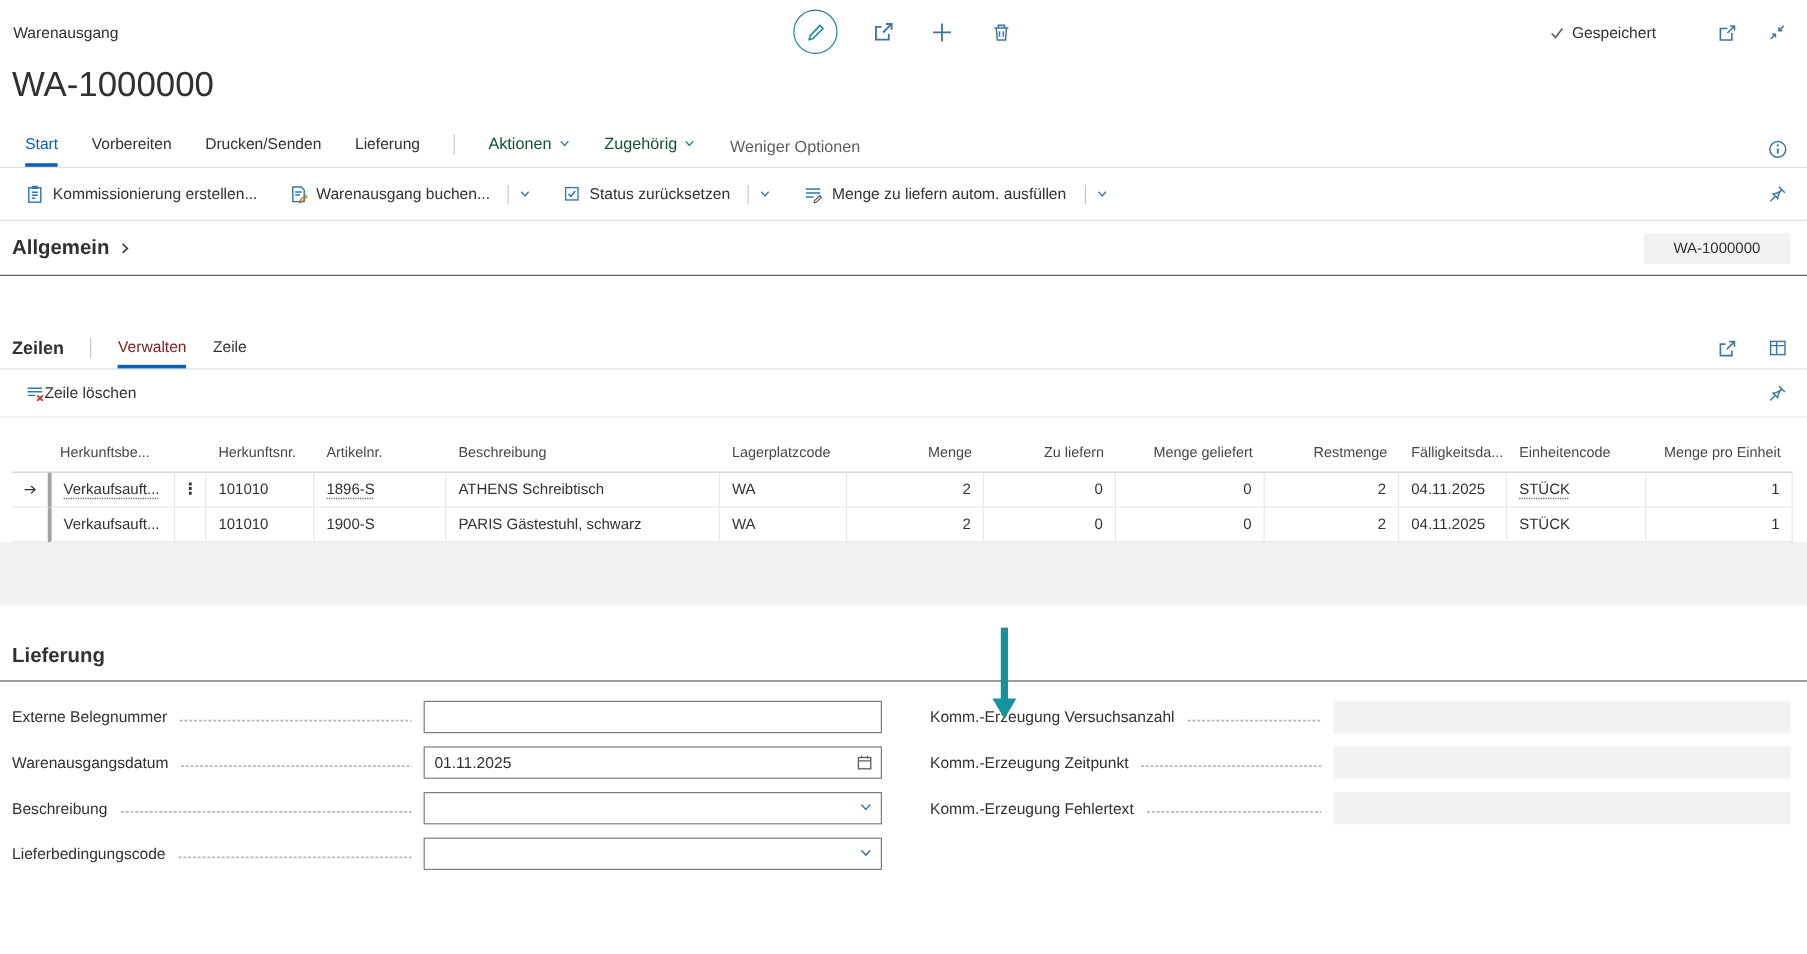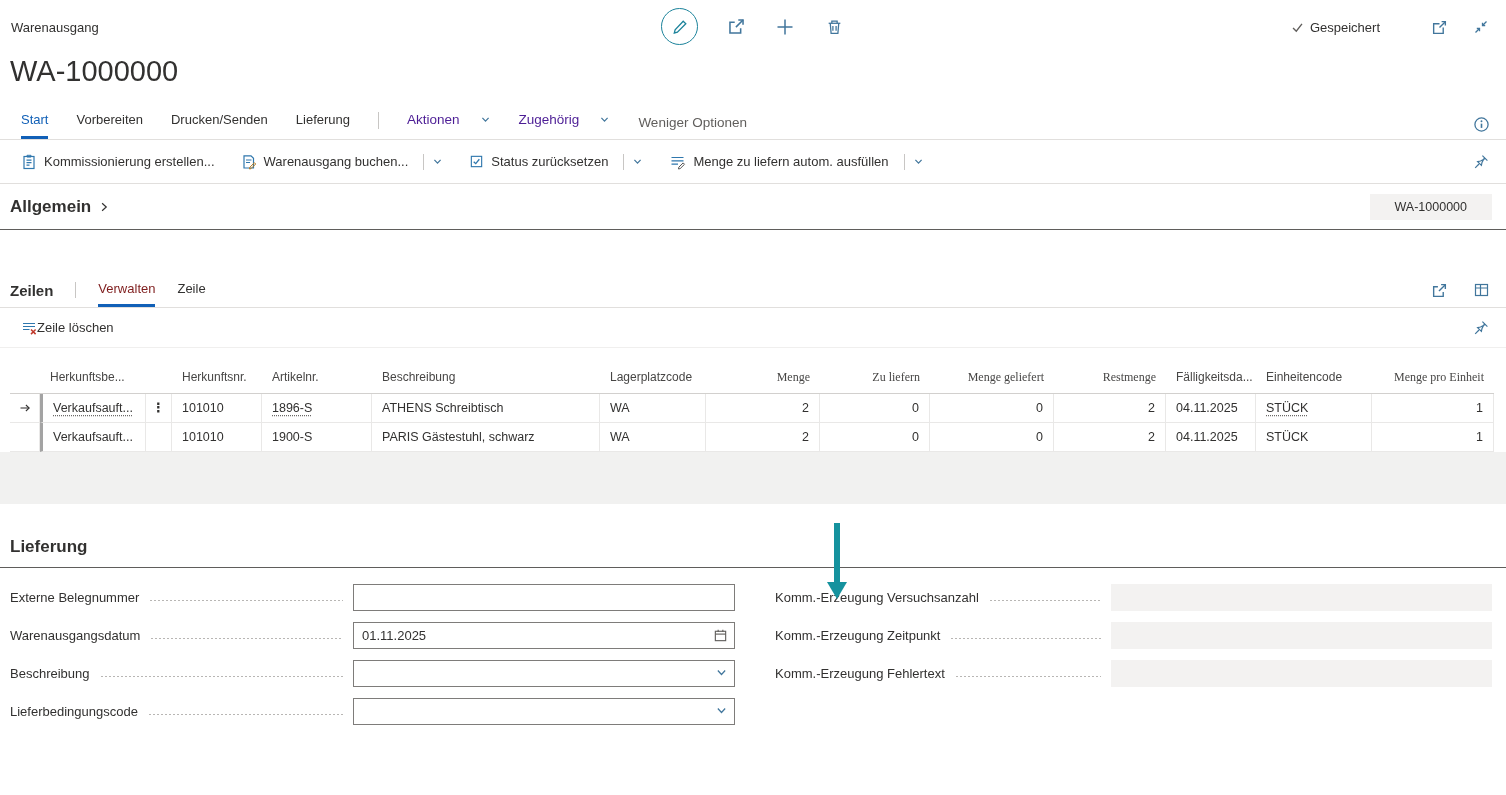"Aktionen" .menu-tab { color: #4c1d95 -> #14532d; gap: 20px -> 5px }
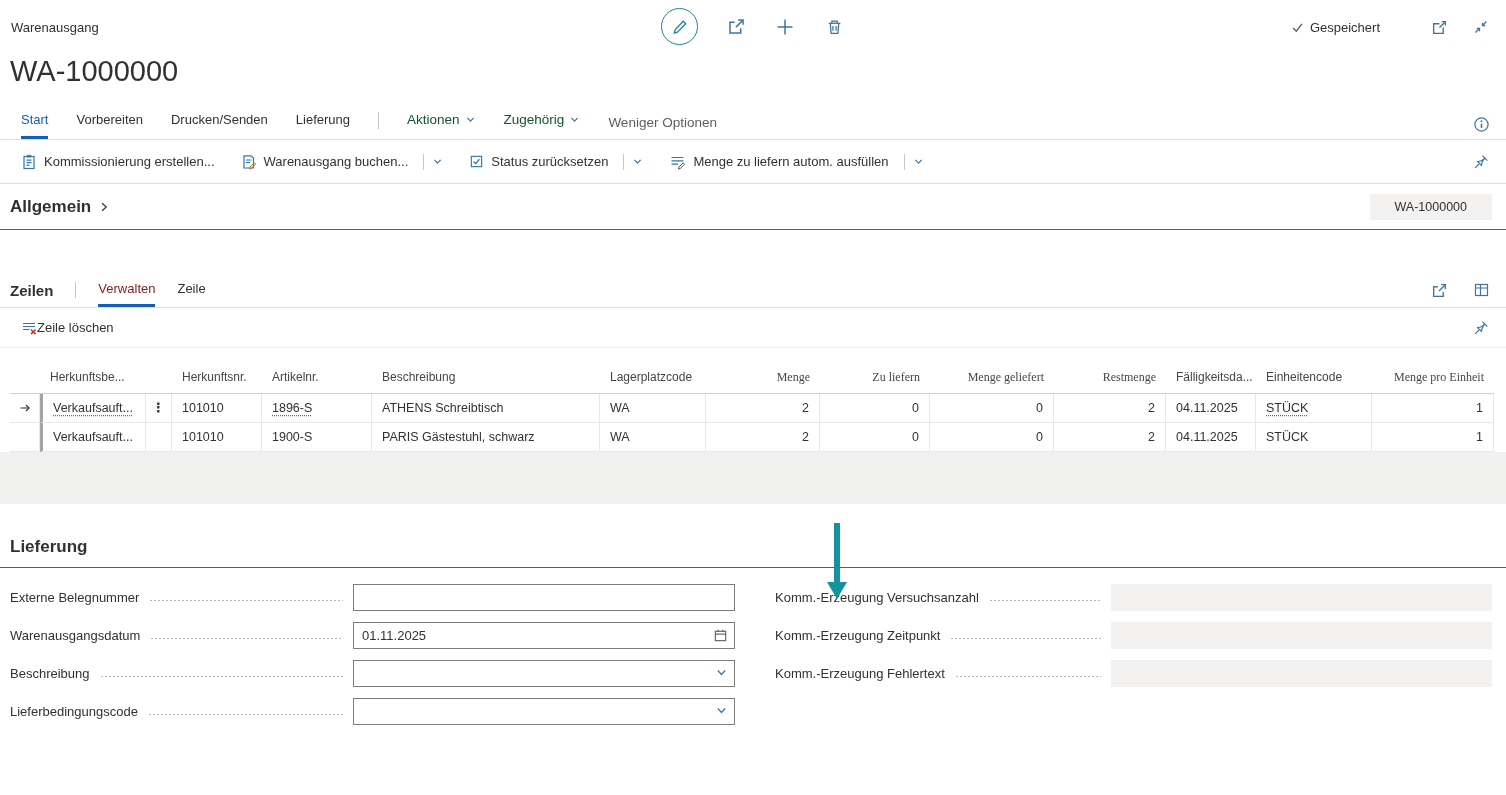"Menge" .hnum { font-family: Liberation Serif, serif -> none }
